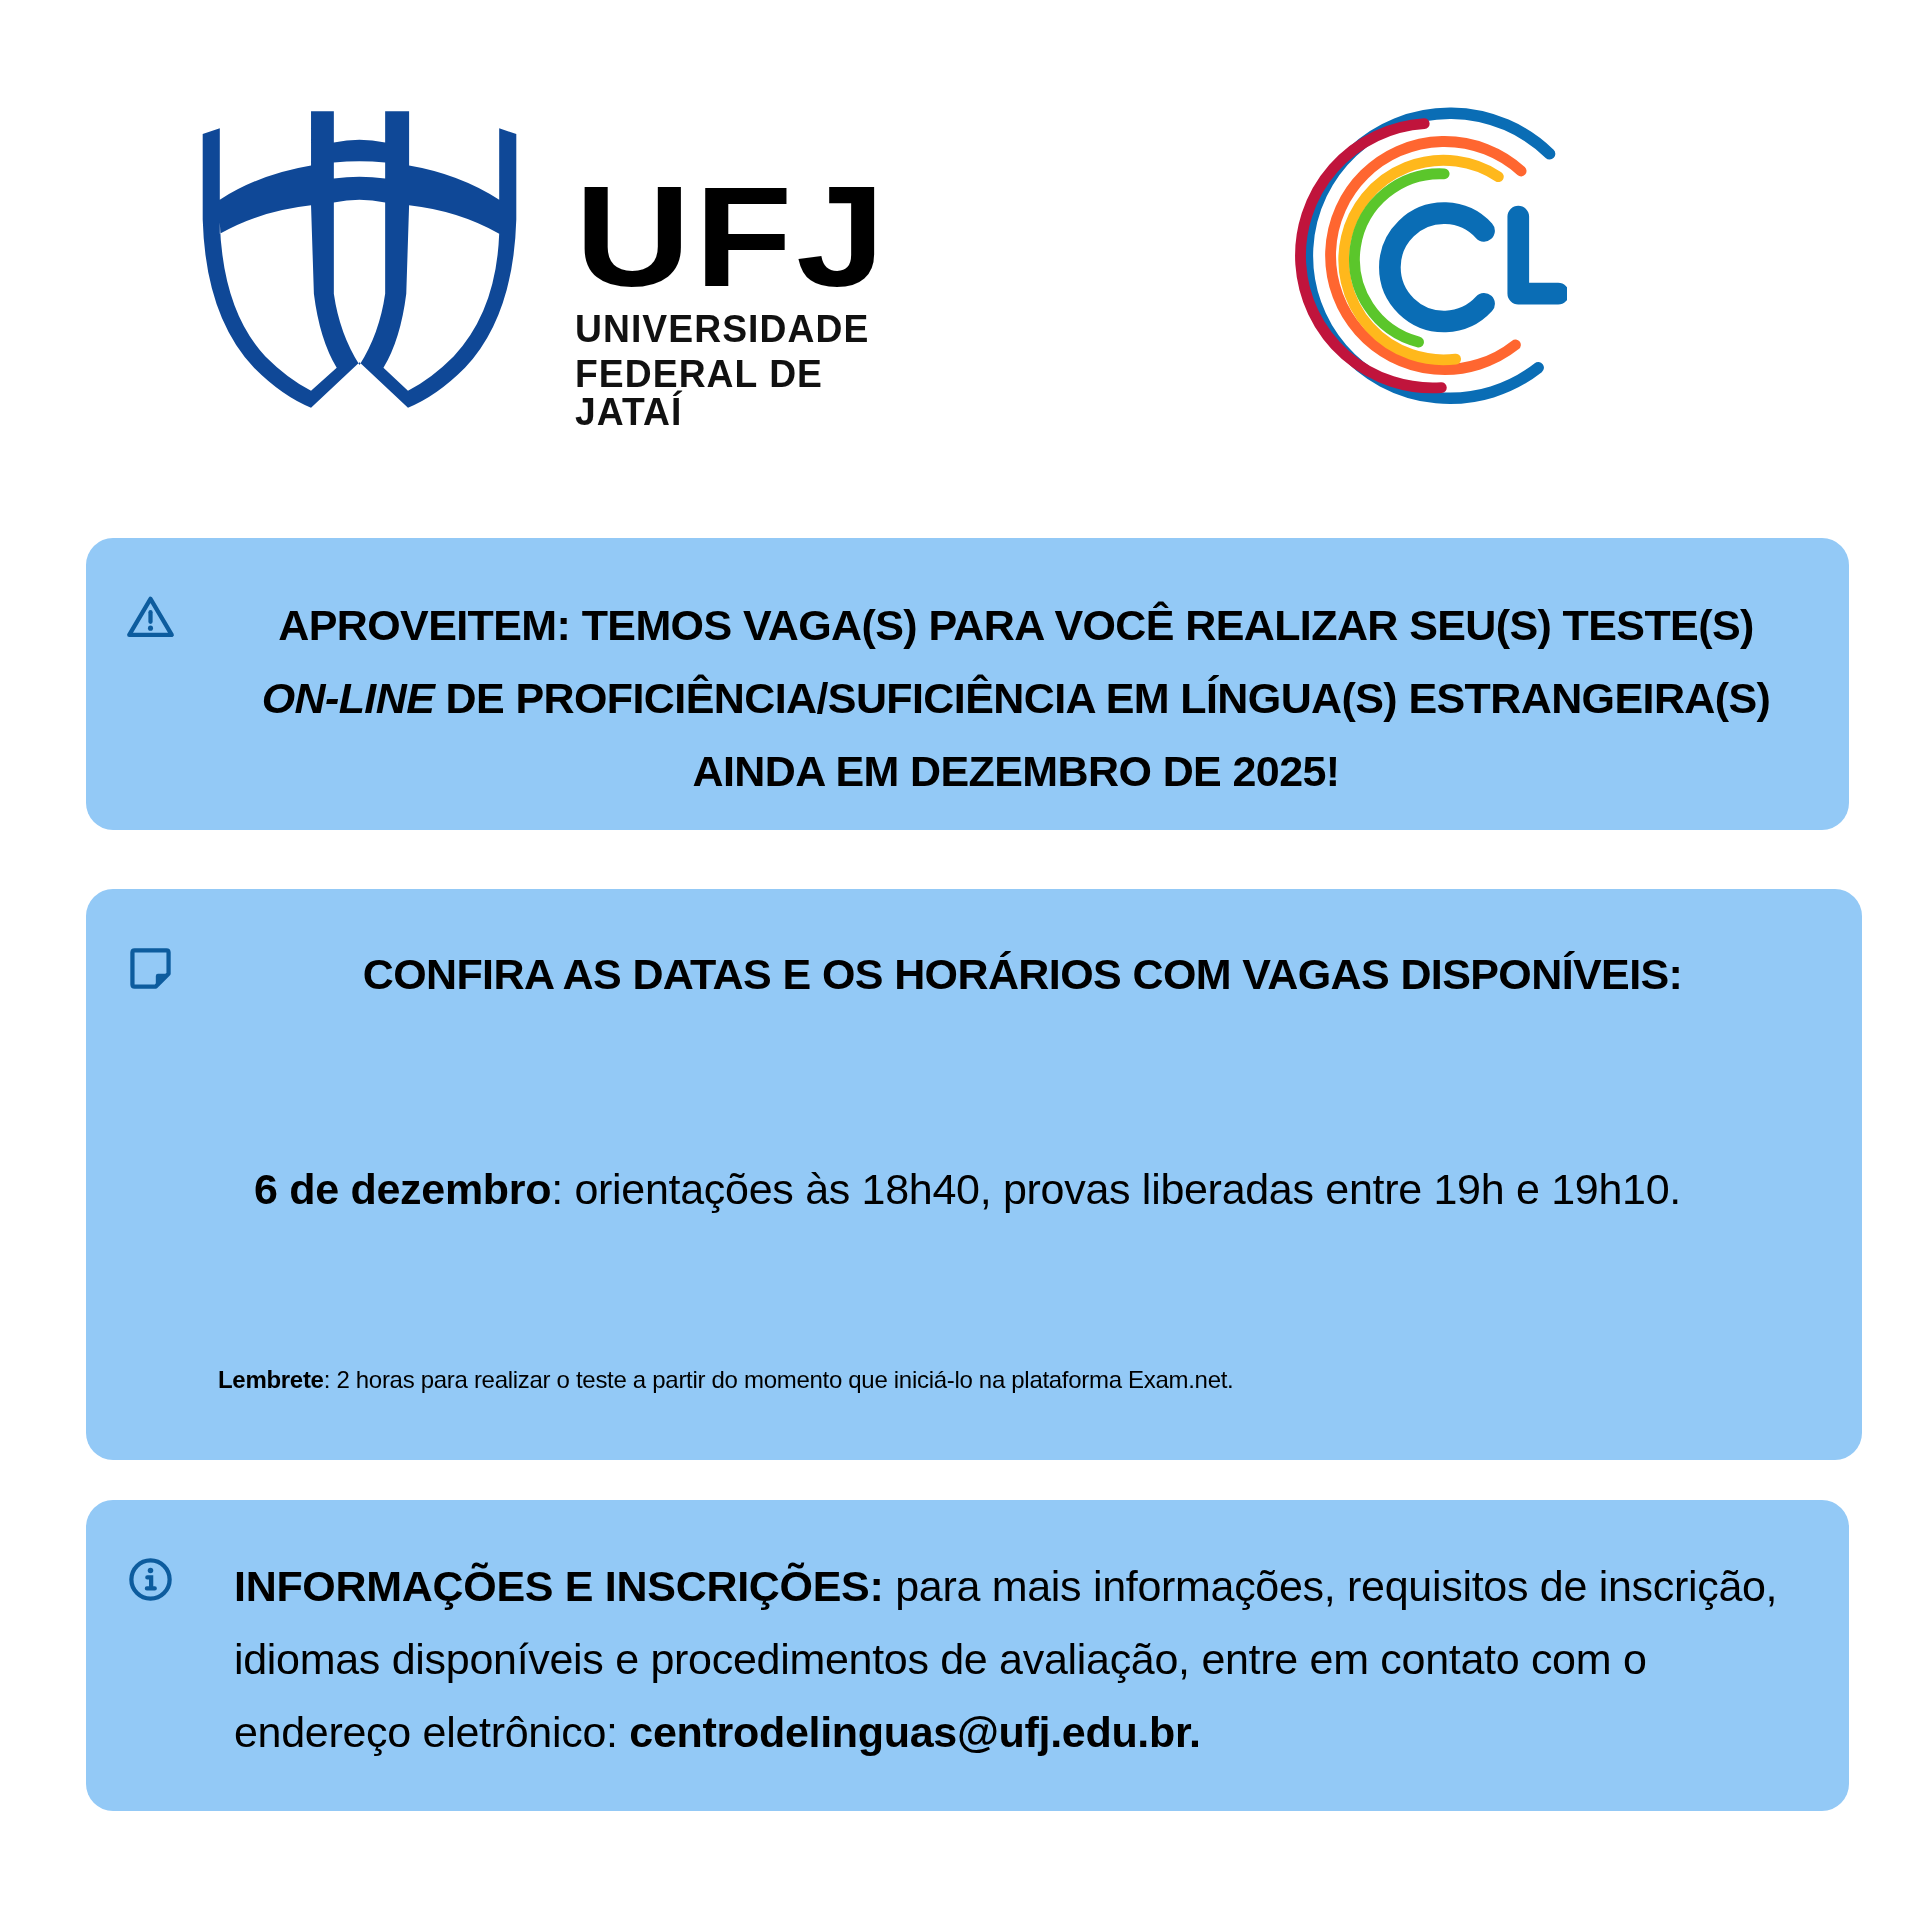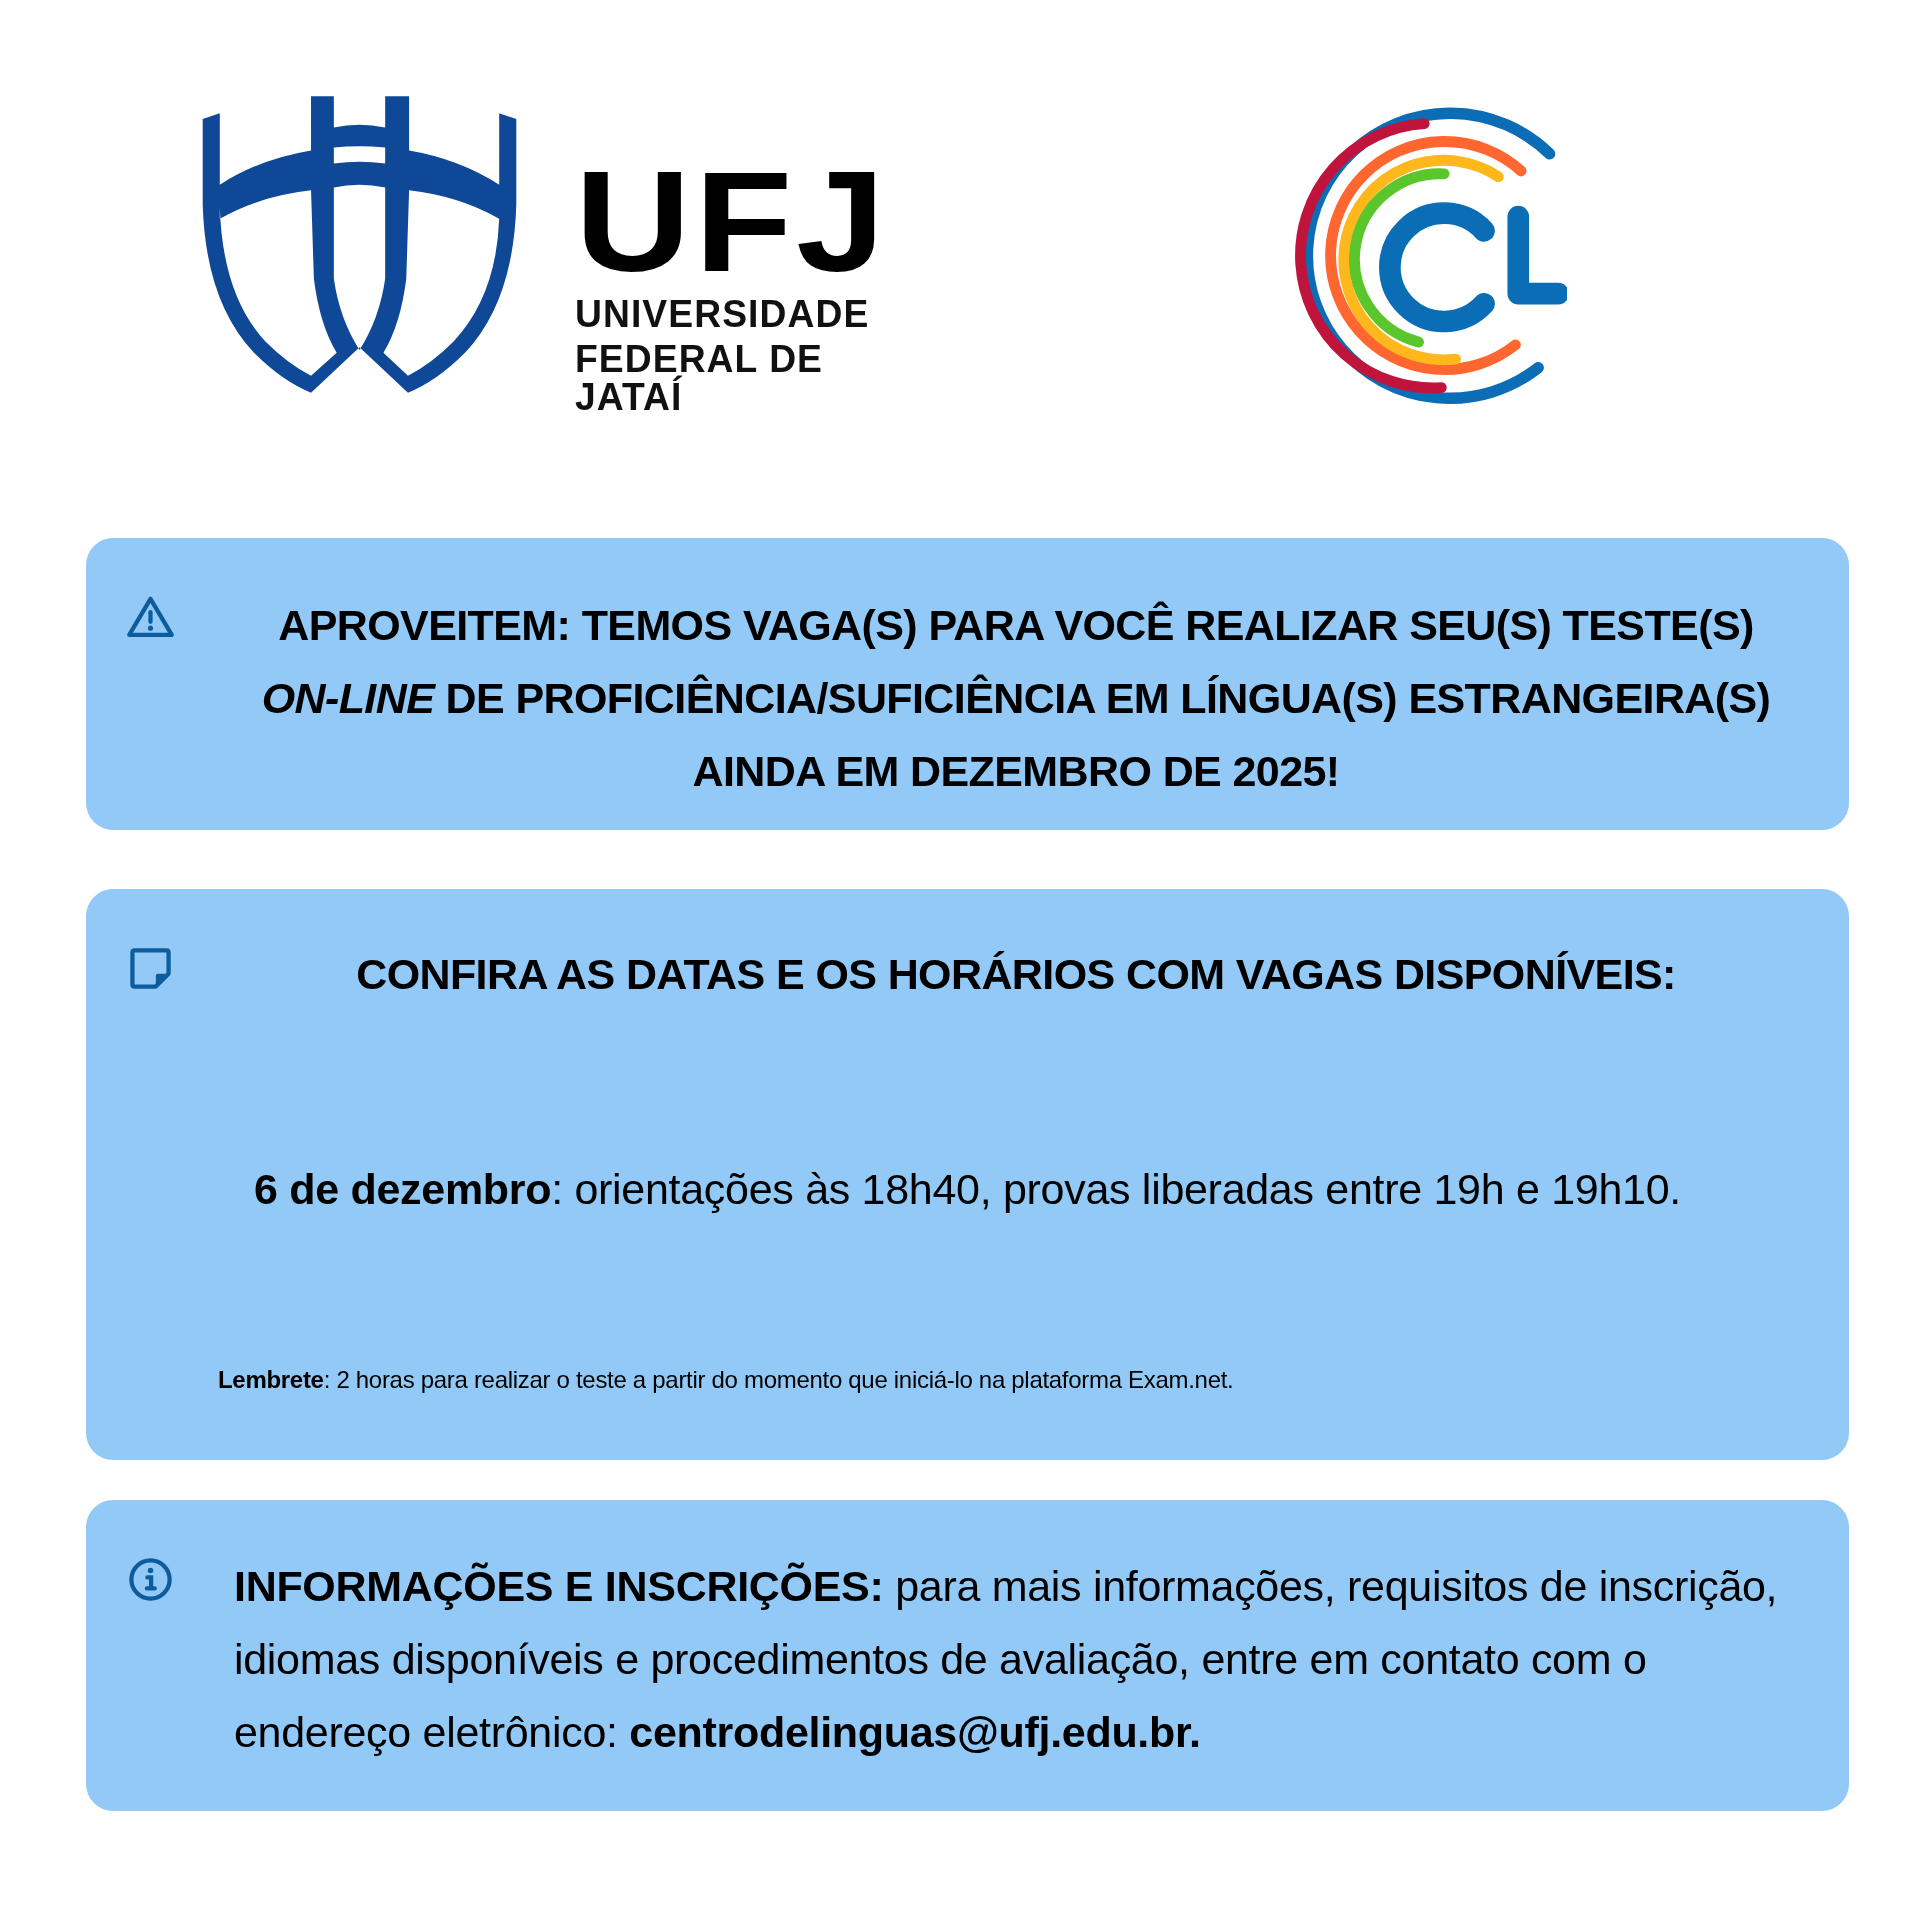"UFJ" .logo-ufj { top: 96px -> 111px }
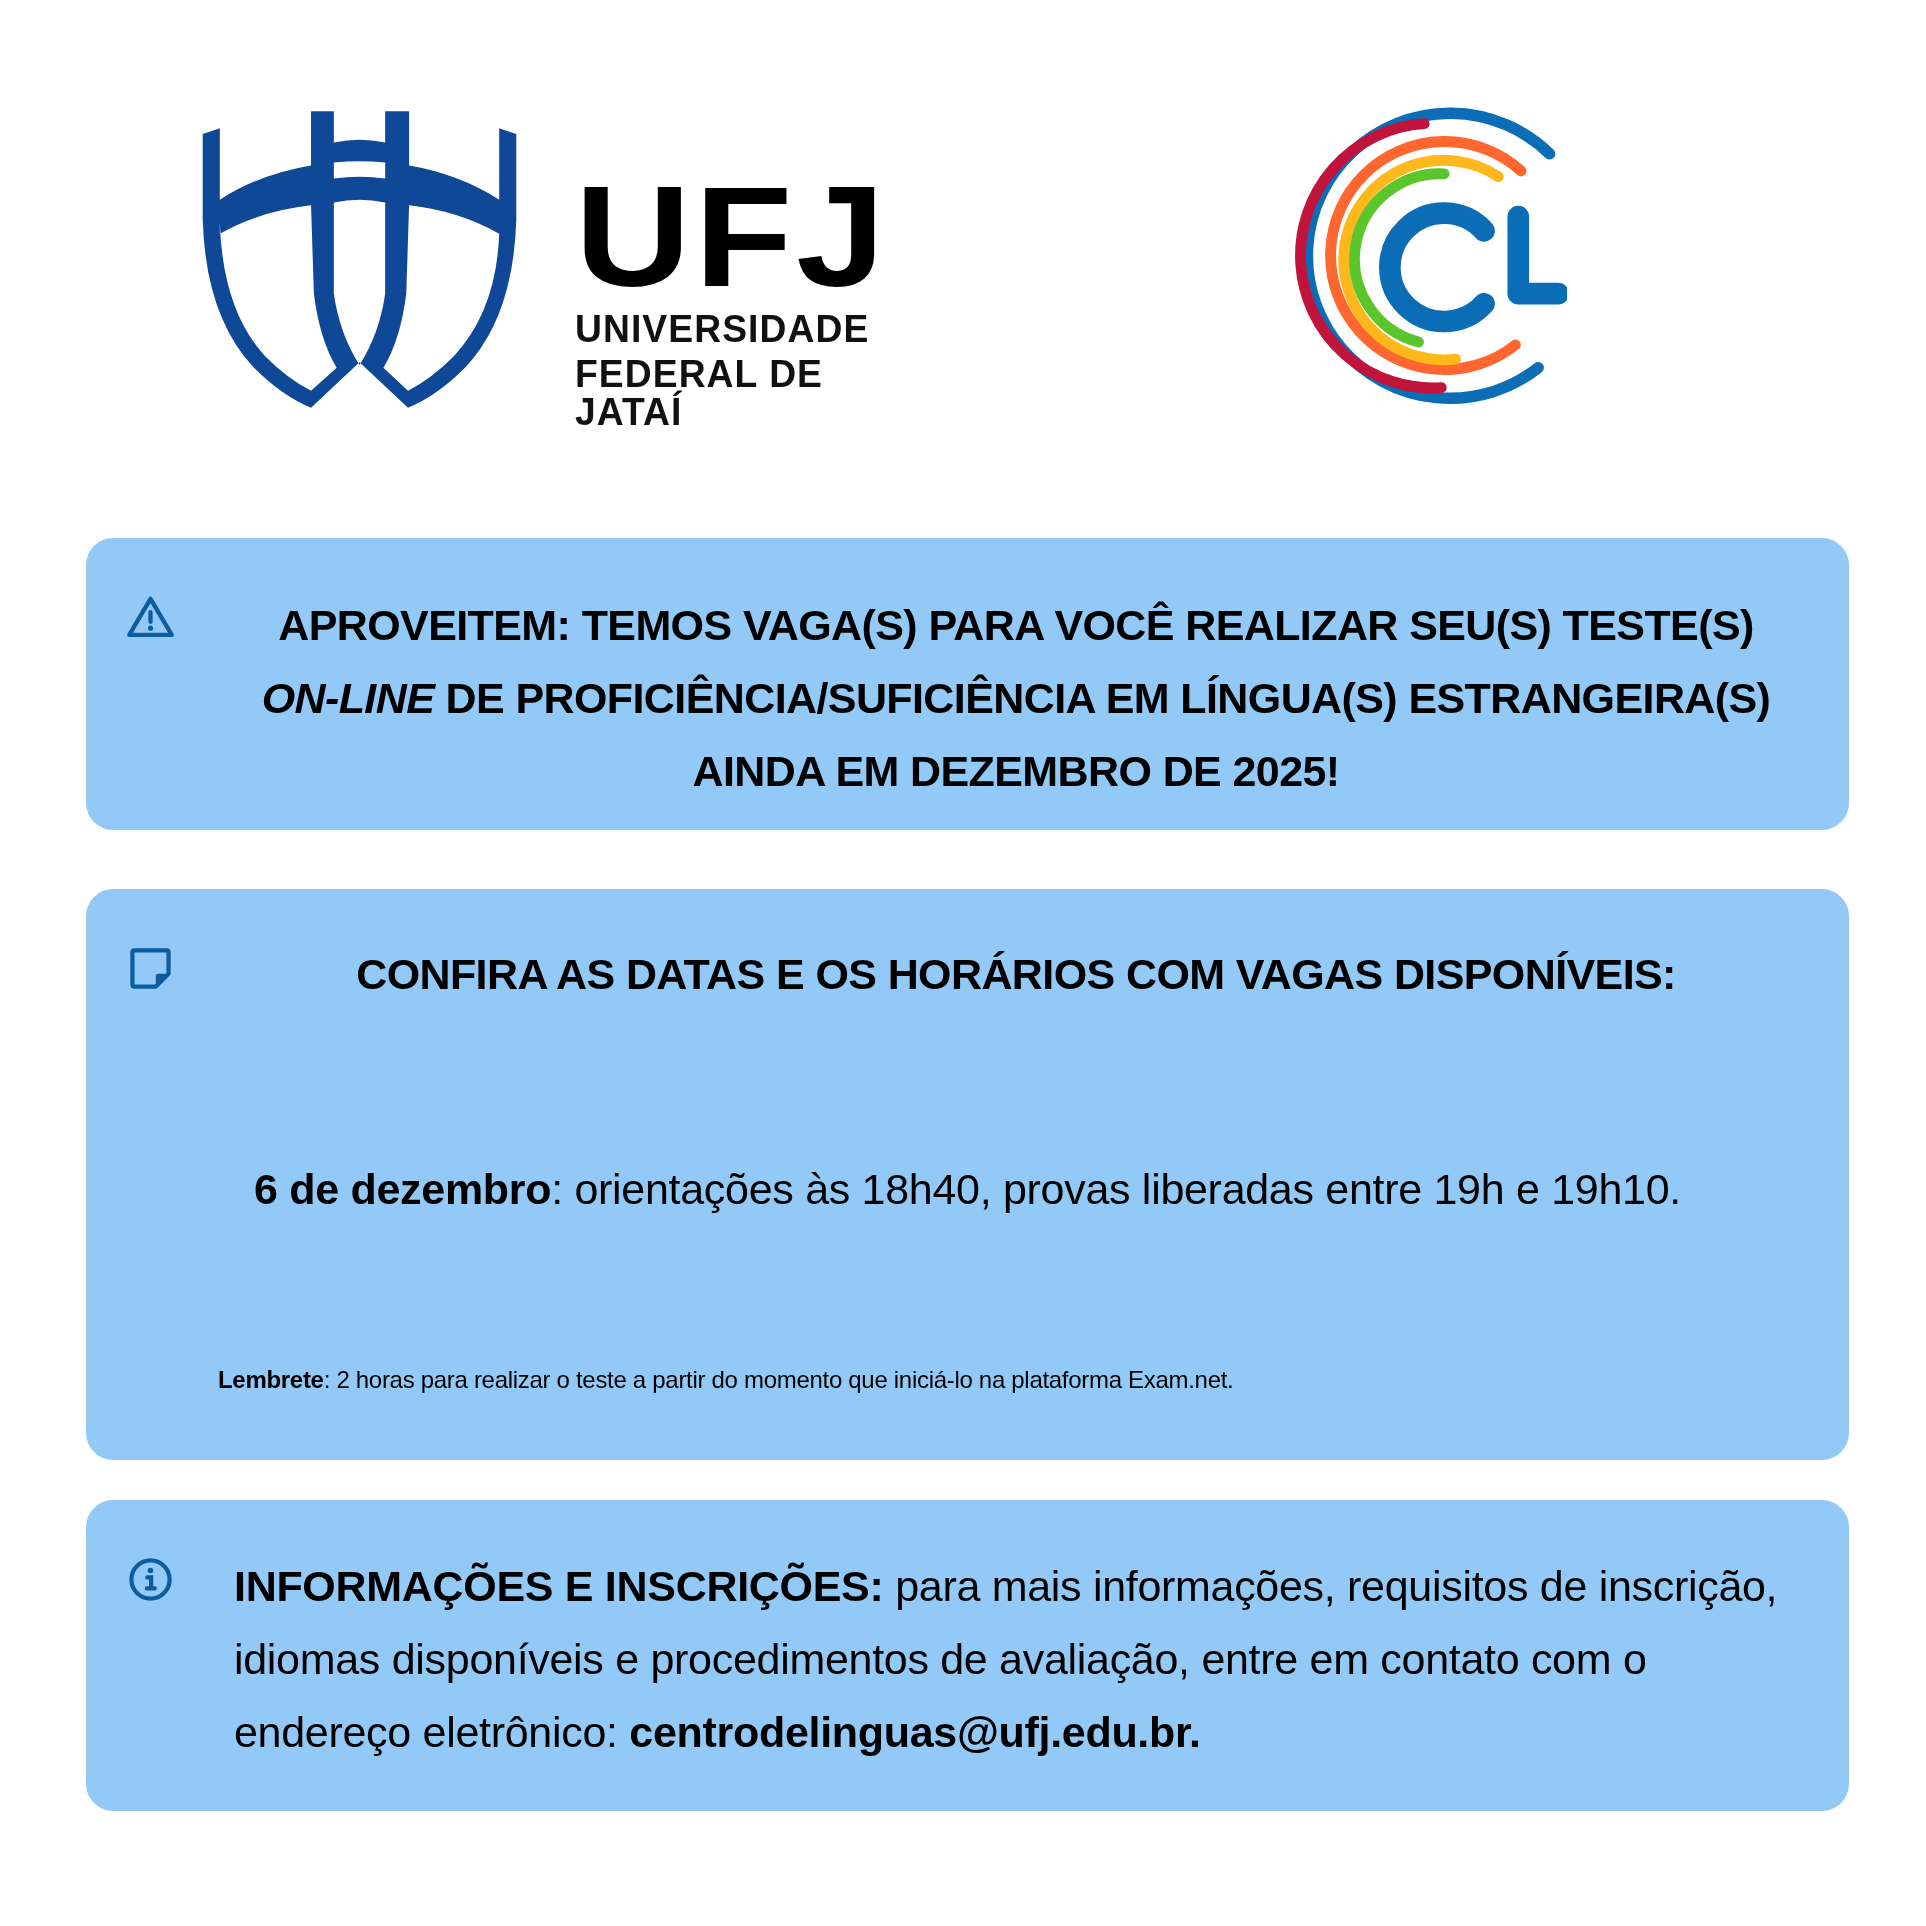"CONFIRA AS DATAS E OS" #box-dates { padding-left: none -> 13px }
